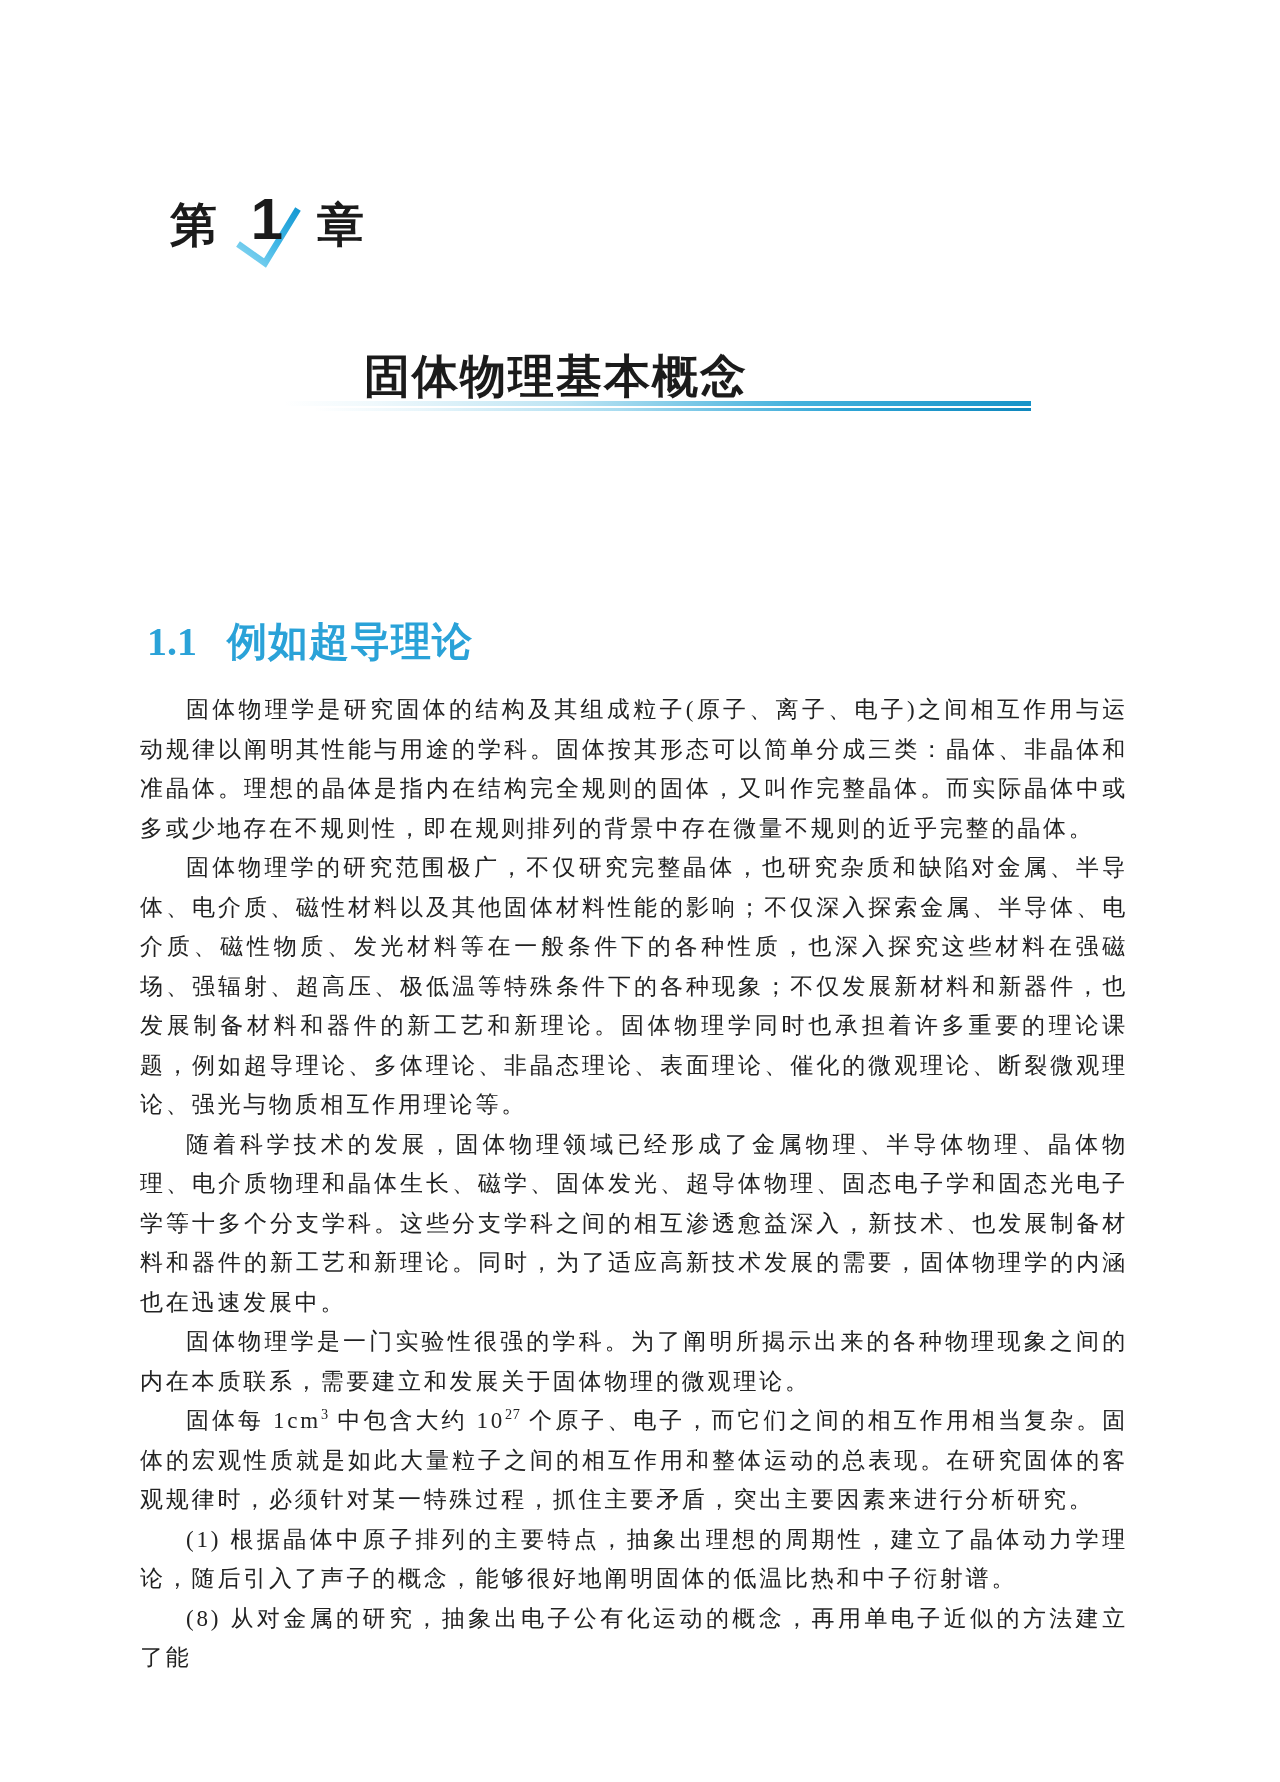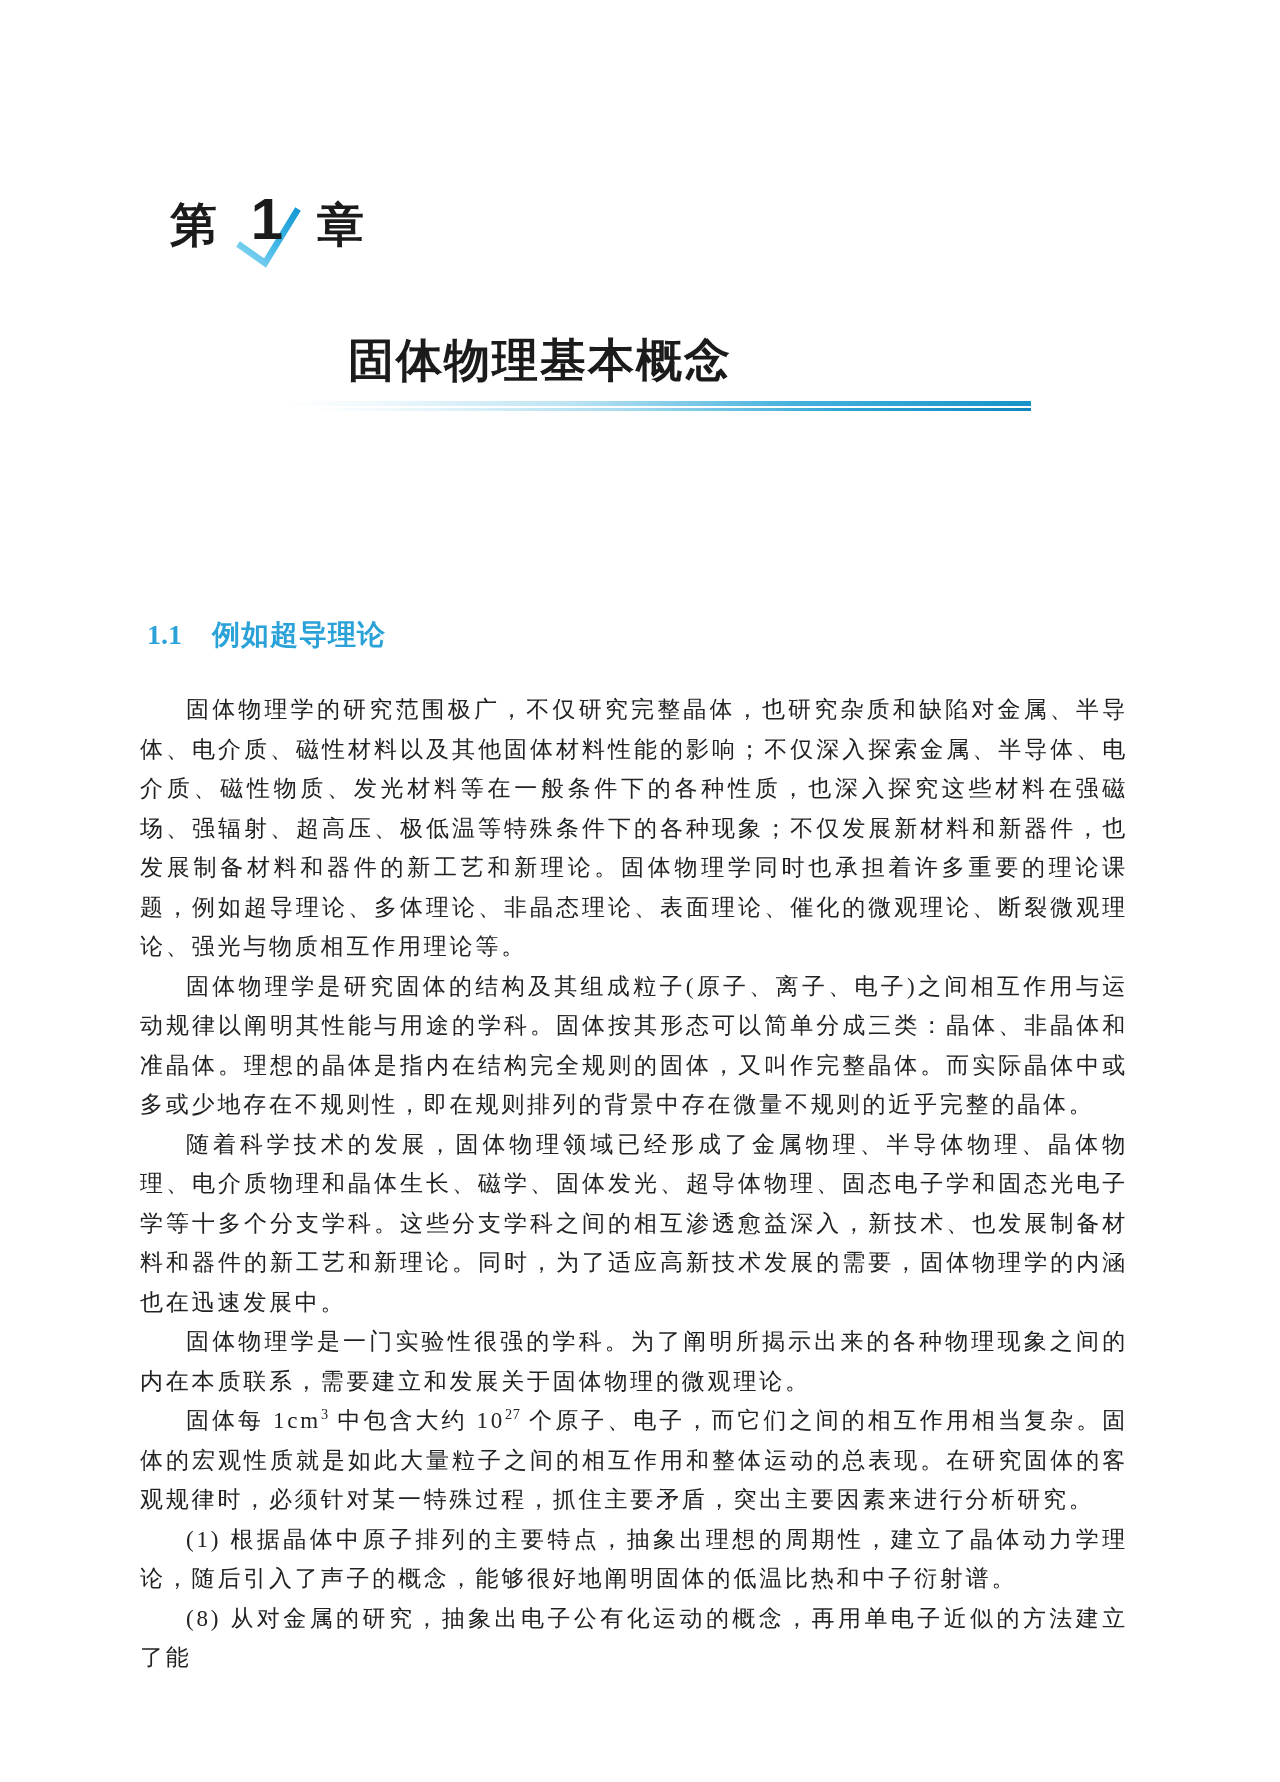"固体物理基本概念" .title { margin: 0 -> 16px }
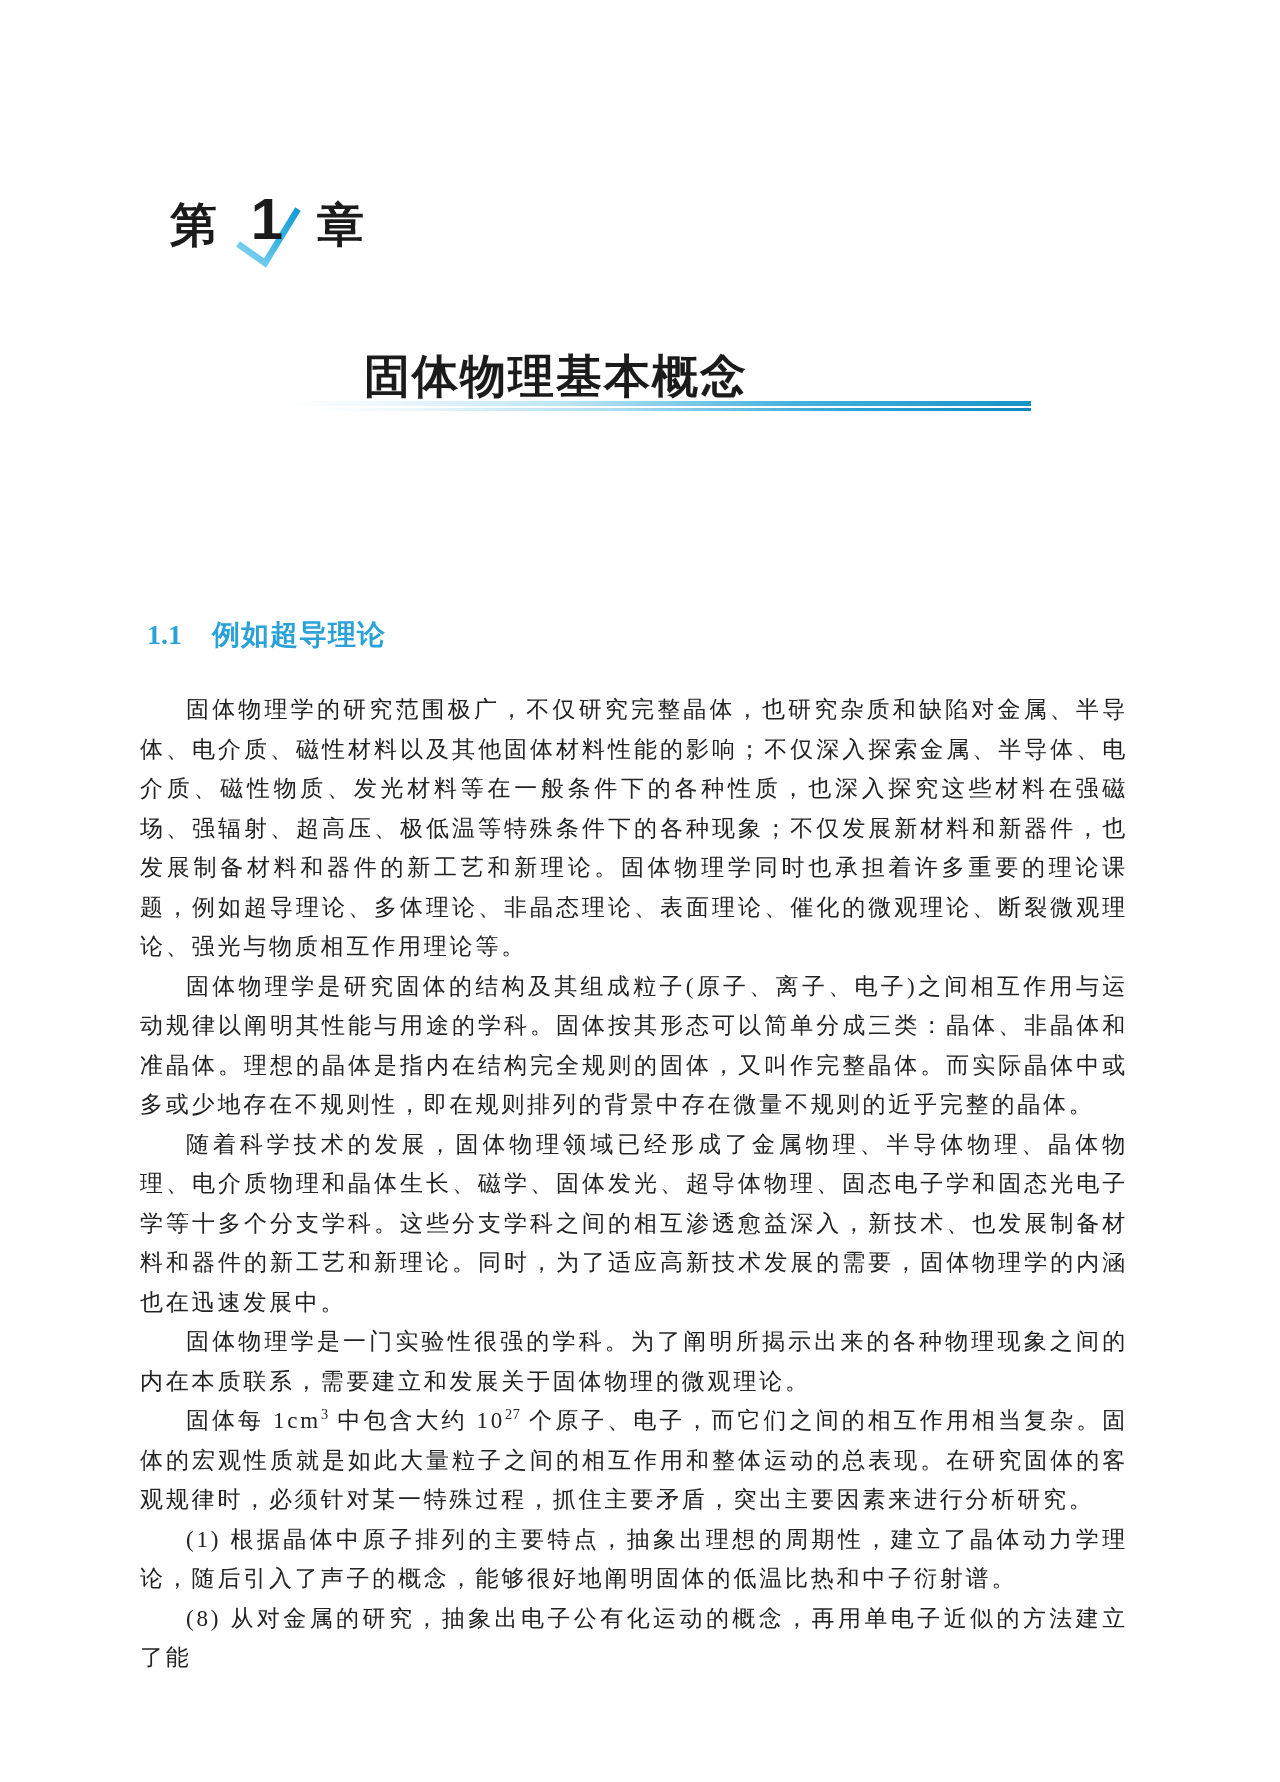"1.1" .section { font-size: 28px -> 40px }
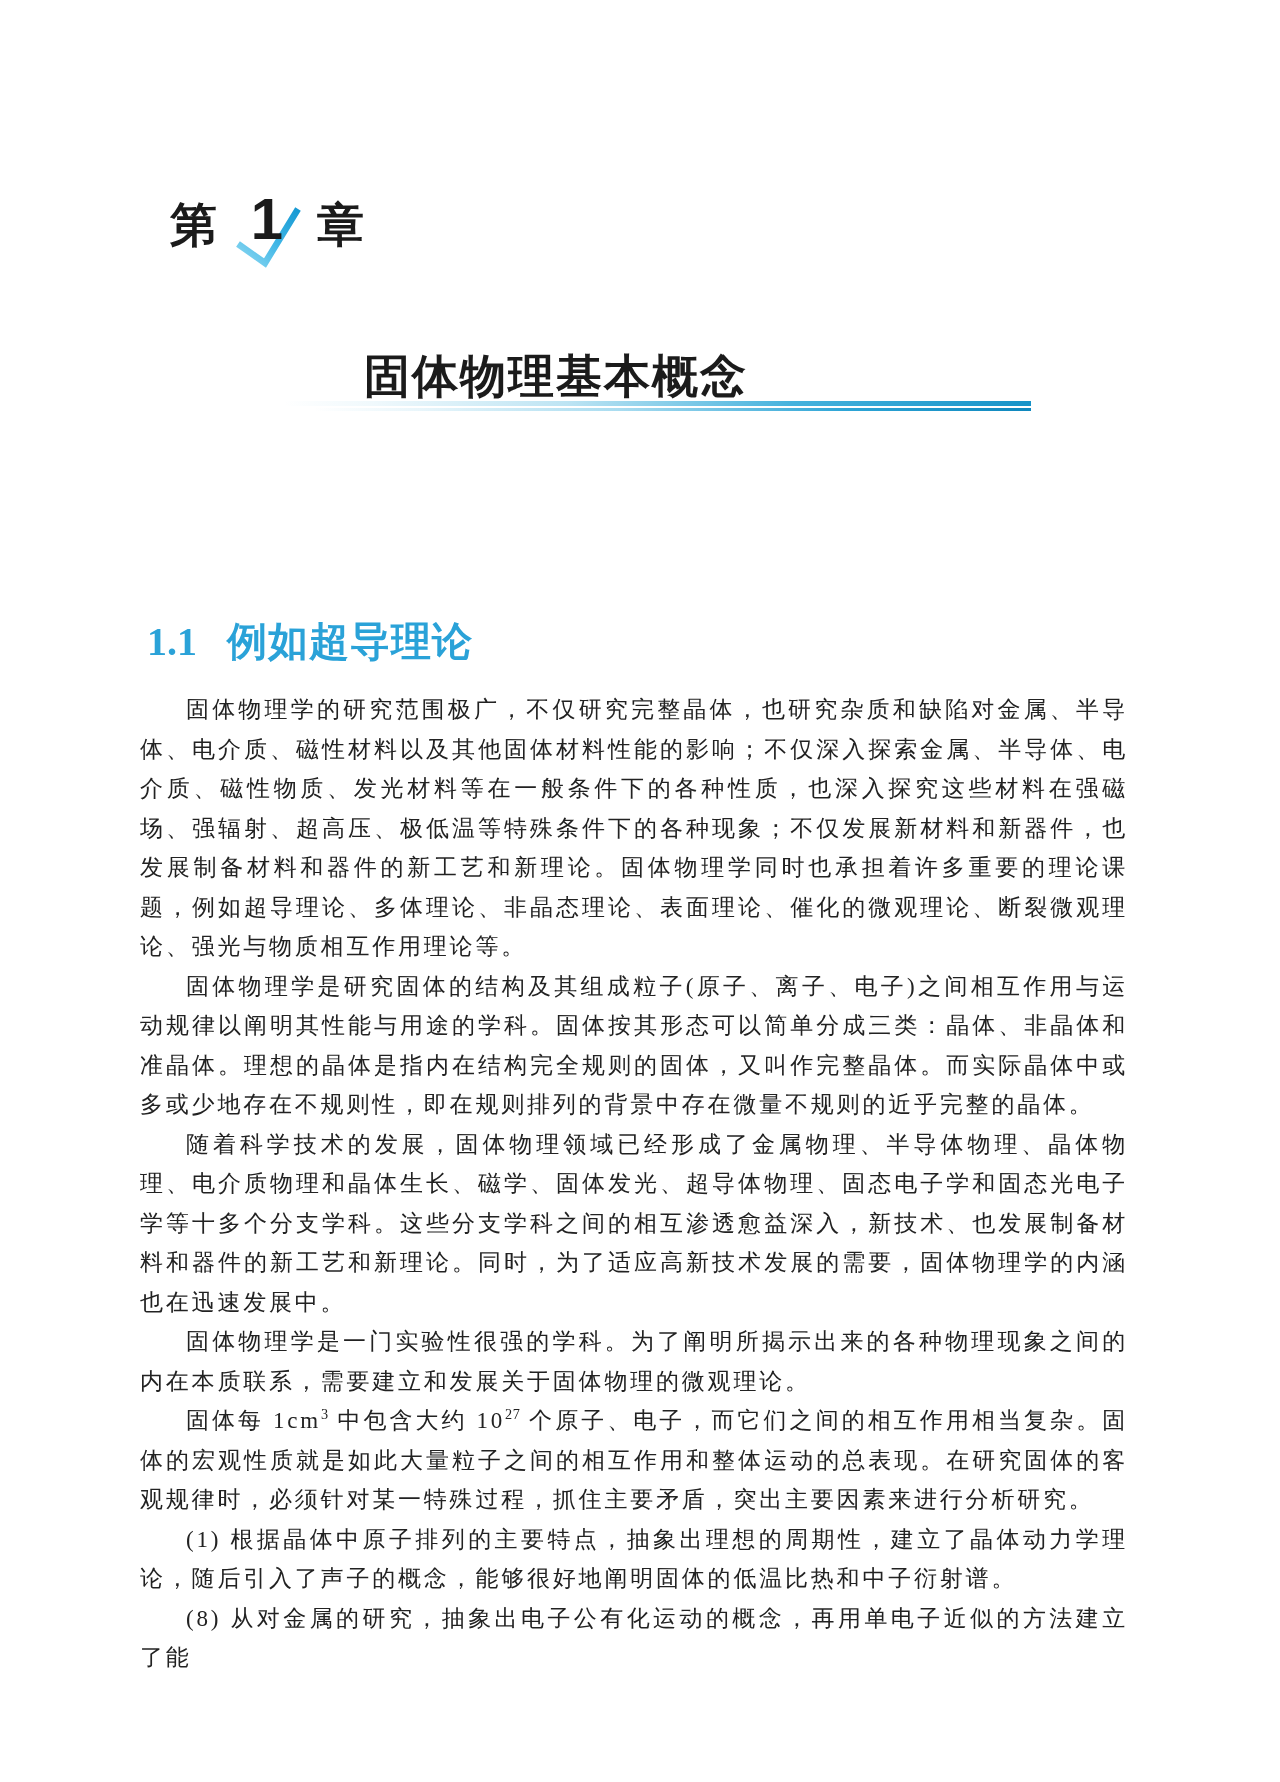"固体物理学的研究范围极广，不仅研究完整晶体，也研究杂质和缺陷对金属、半导体、电介" p { order: before "固体物理学是研究固体的结构及其组成粒子(原子、离子、电子)之间相互作用与运动规律" -> after "固体物理学是研究固体的结构及其组成粒子(原子、离子、电子)之间相互作用与运动规律" }
